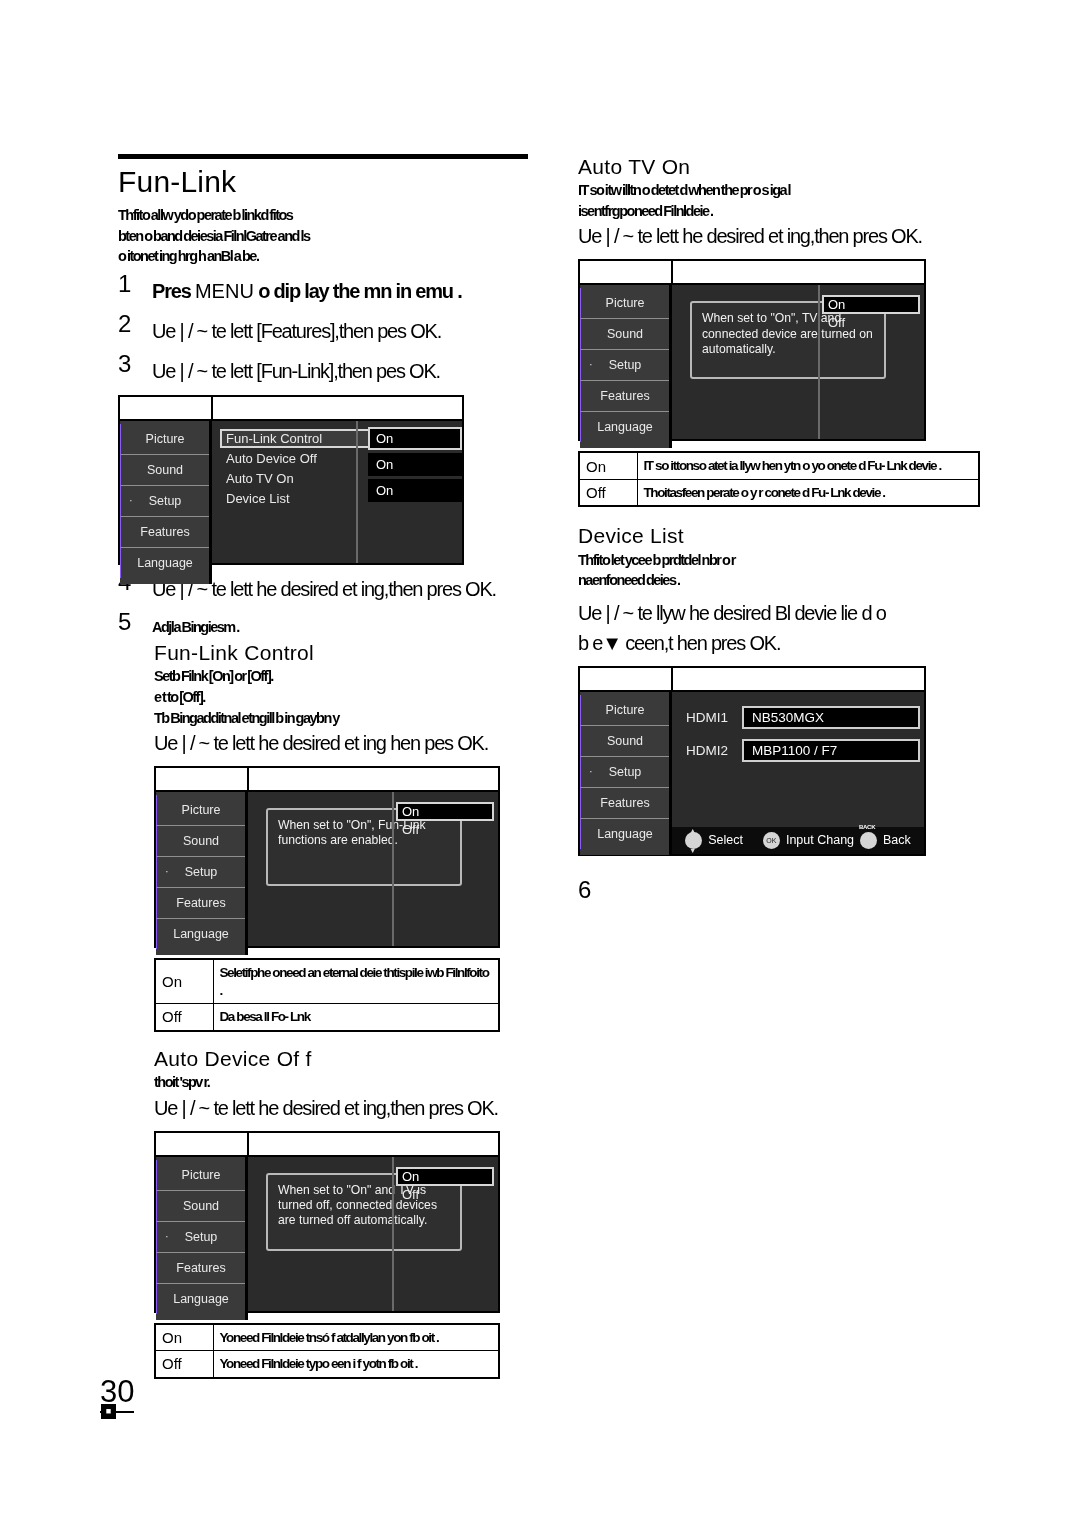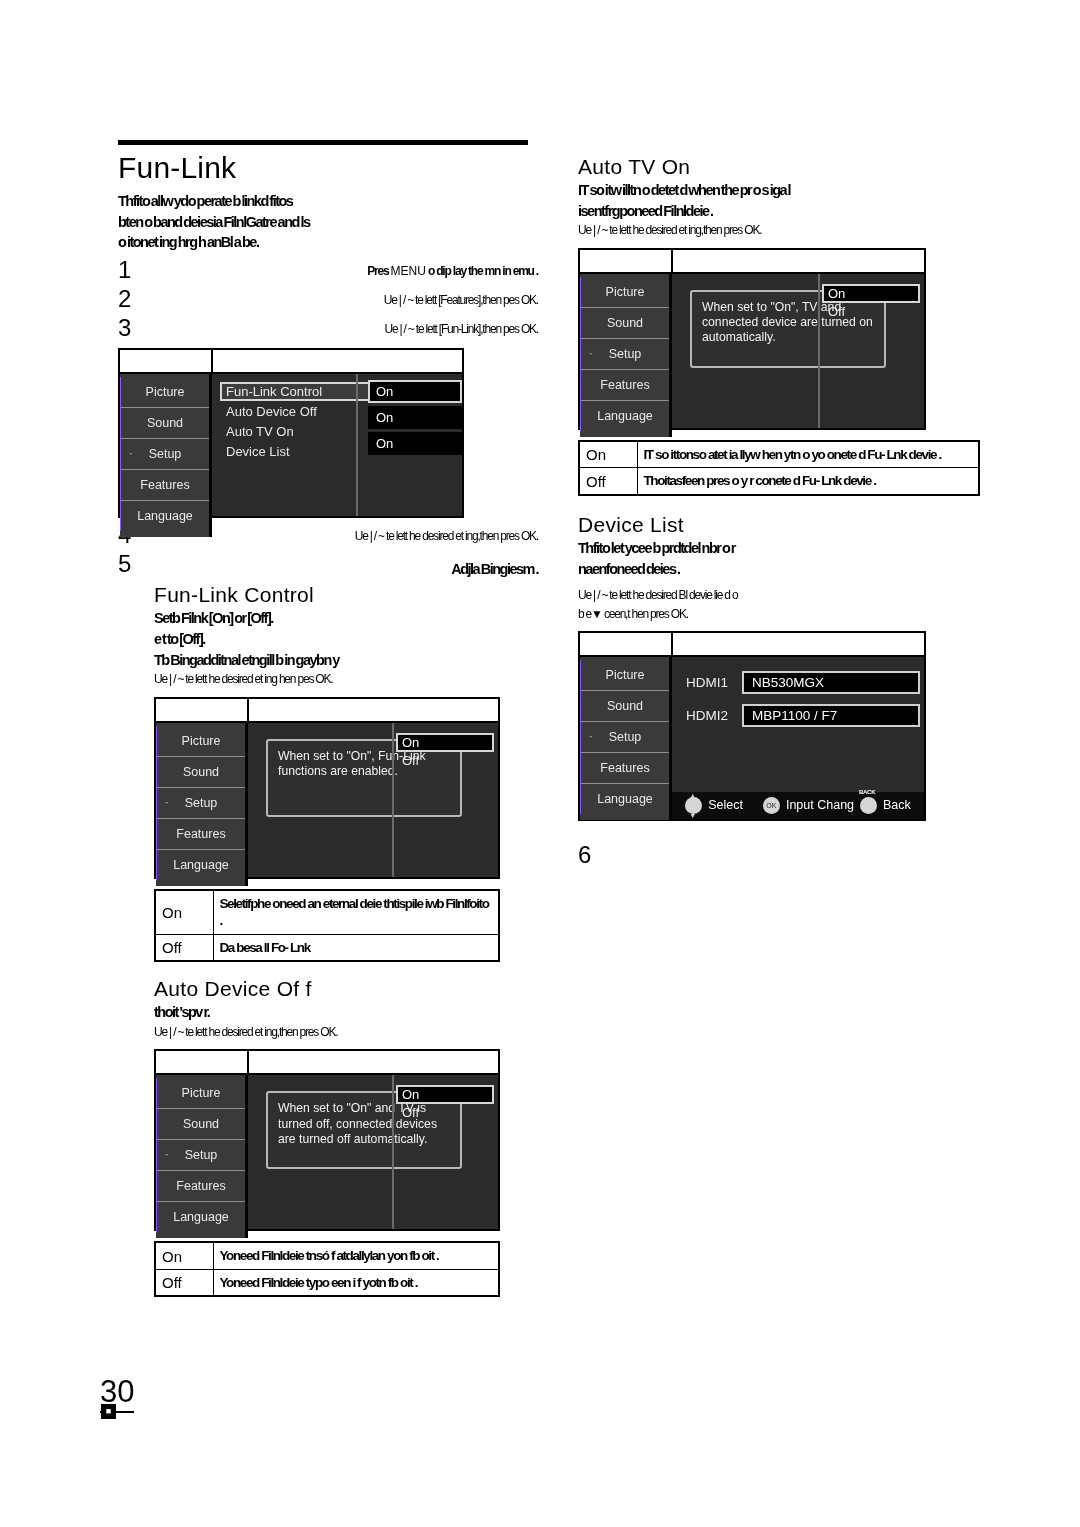"Fun-Link" .col-left { top: 140px -> 154px }
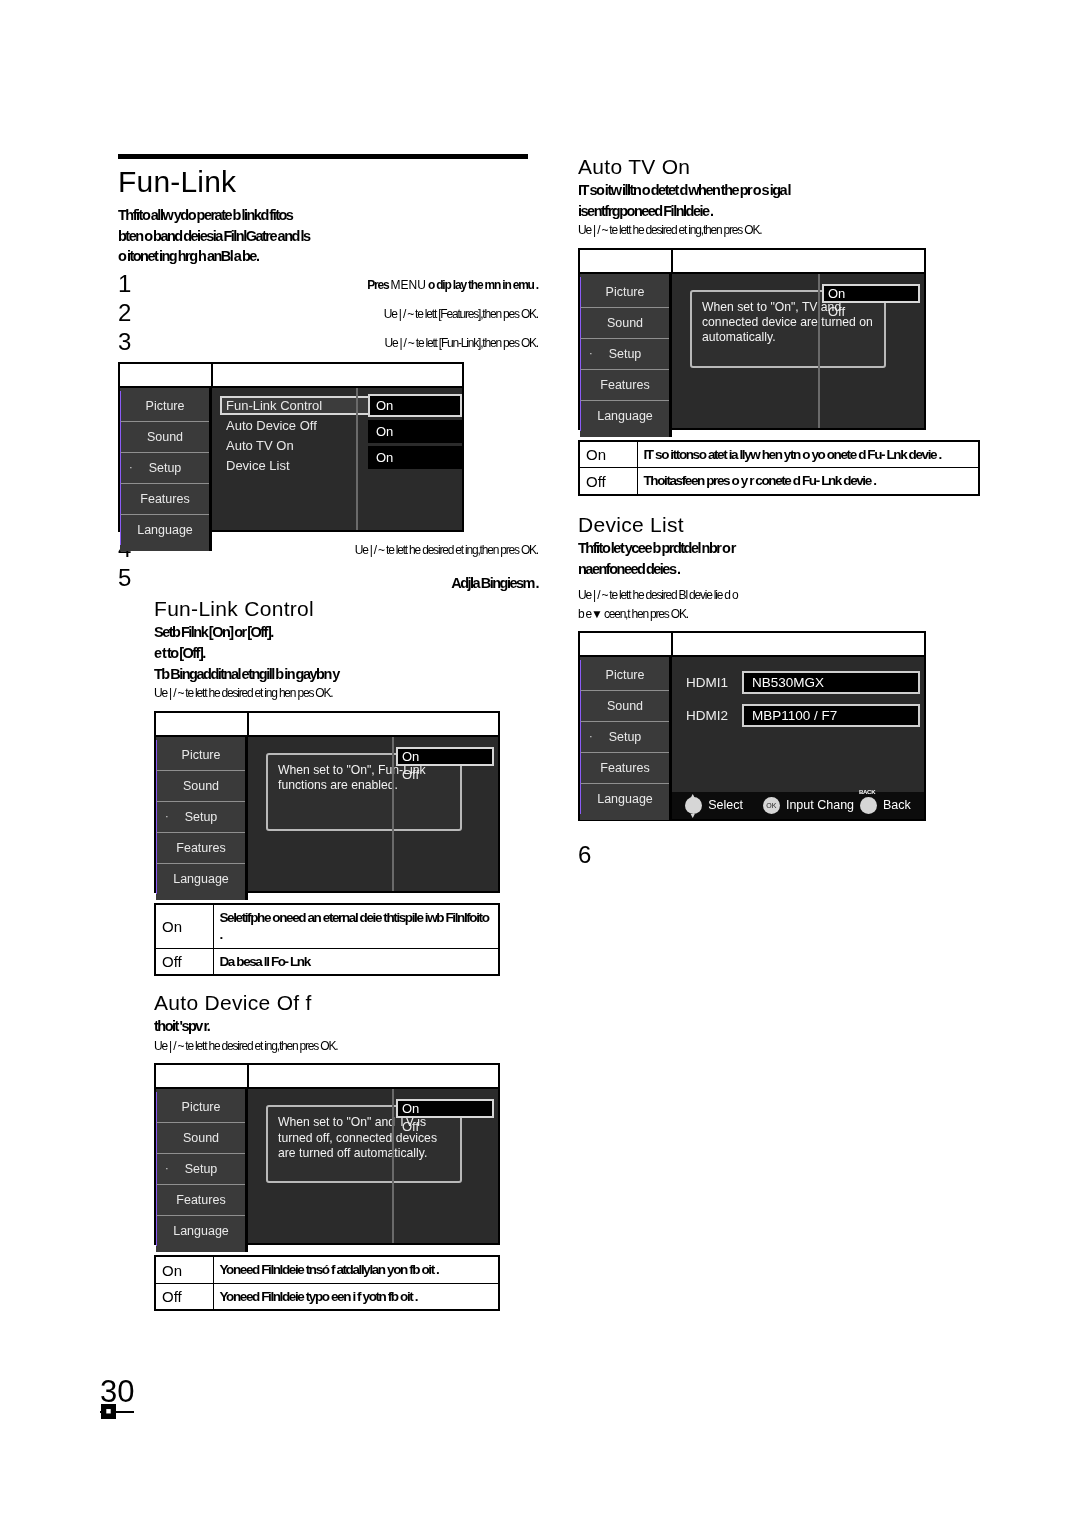"Ue | / ~ te" .mix { font-size: 12px -> 20px }
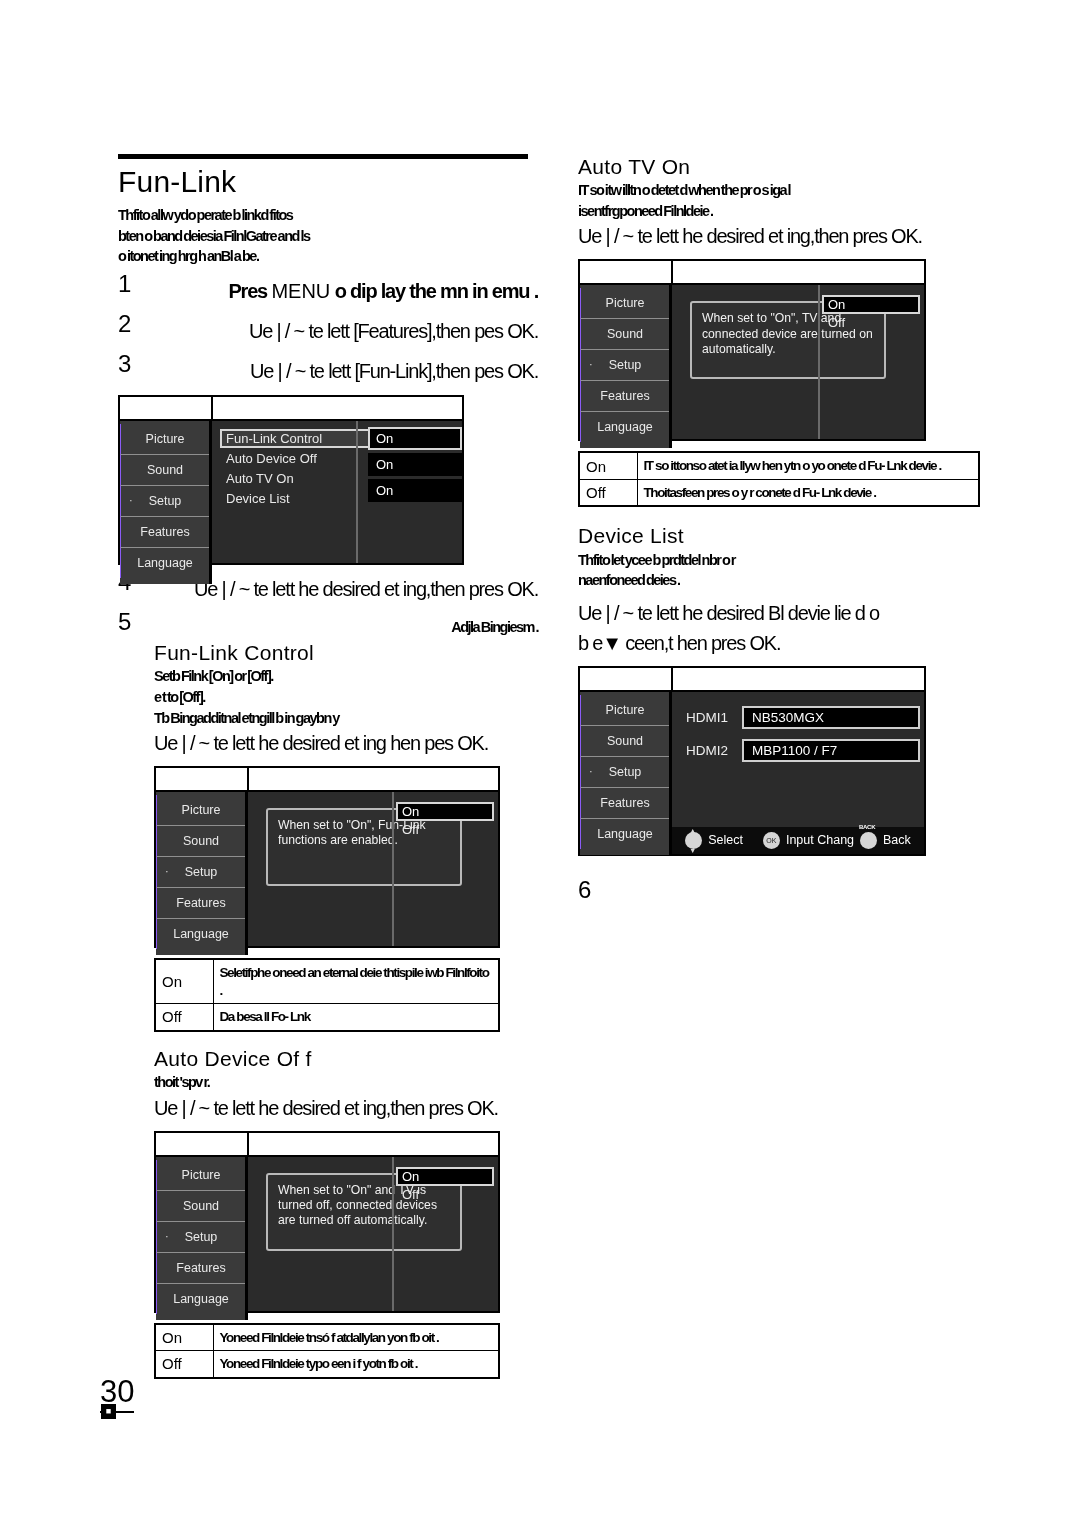"Pres MENU o dip lay" .step .txt { text-align: right -> none }
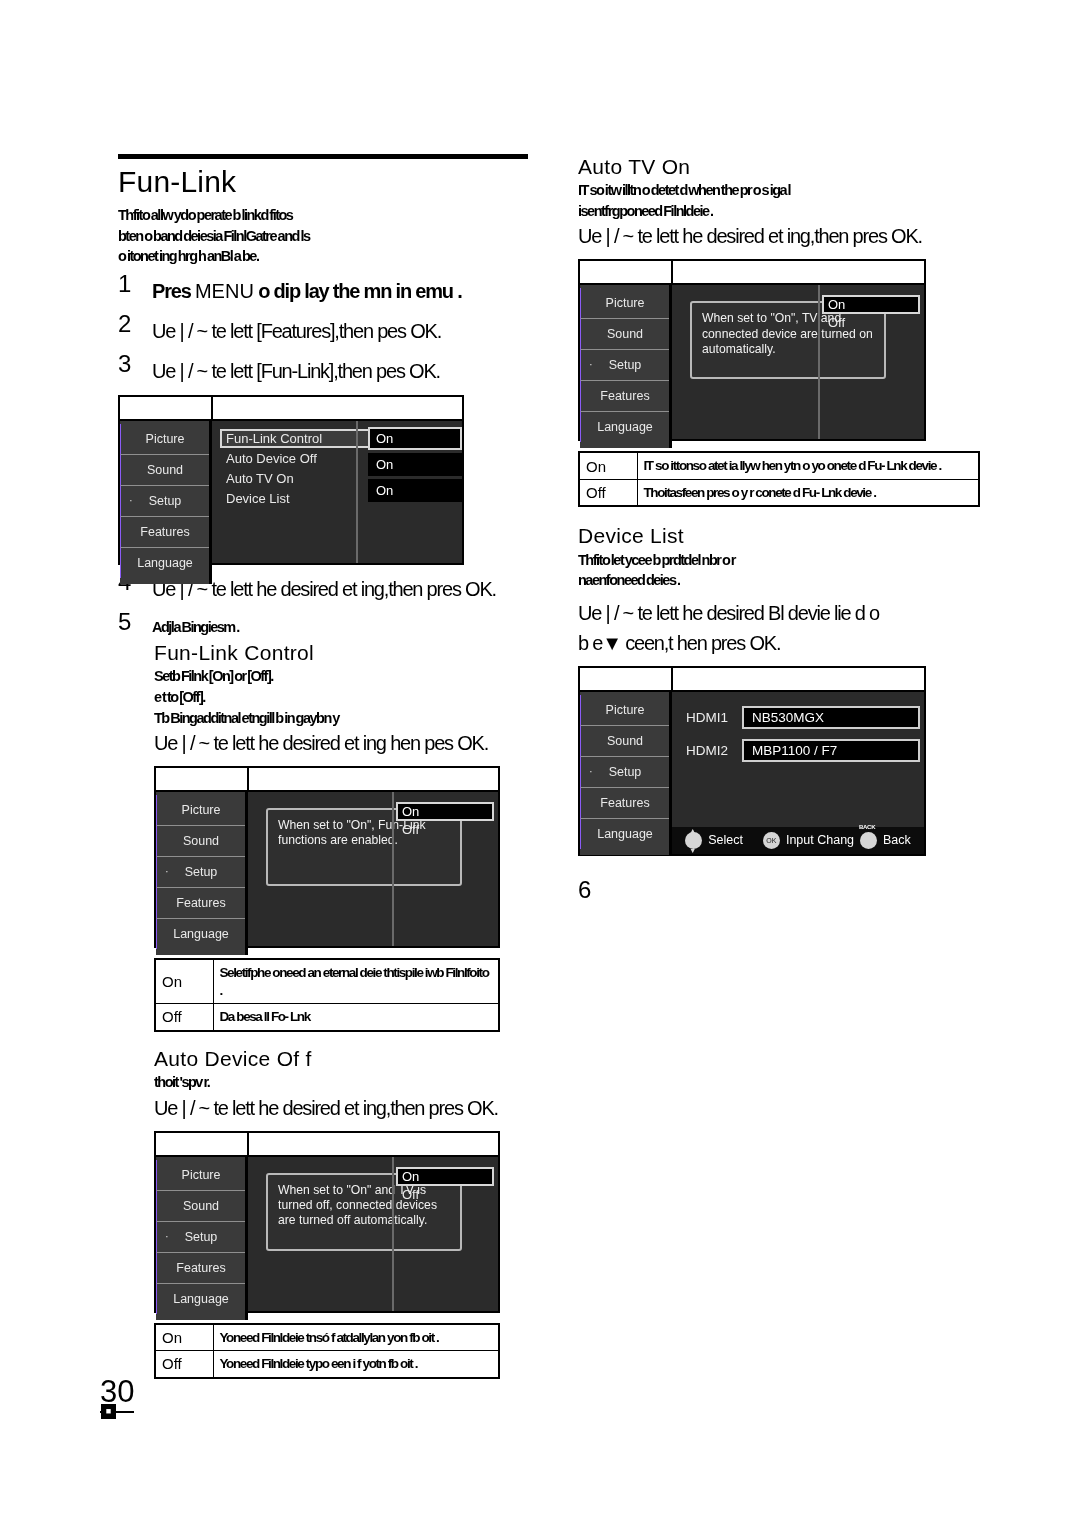"Thoitasfeen pres o y r" td.v { text: pres -> perate }
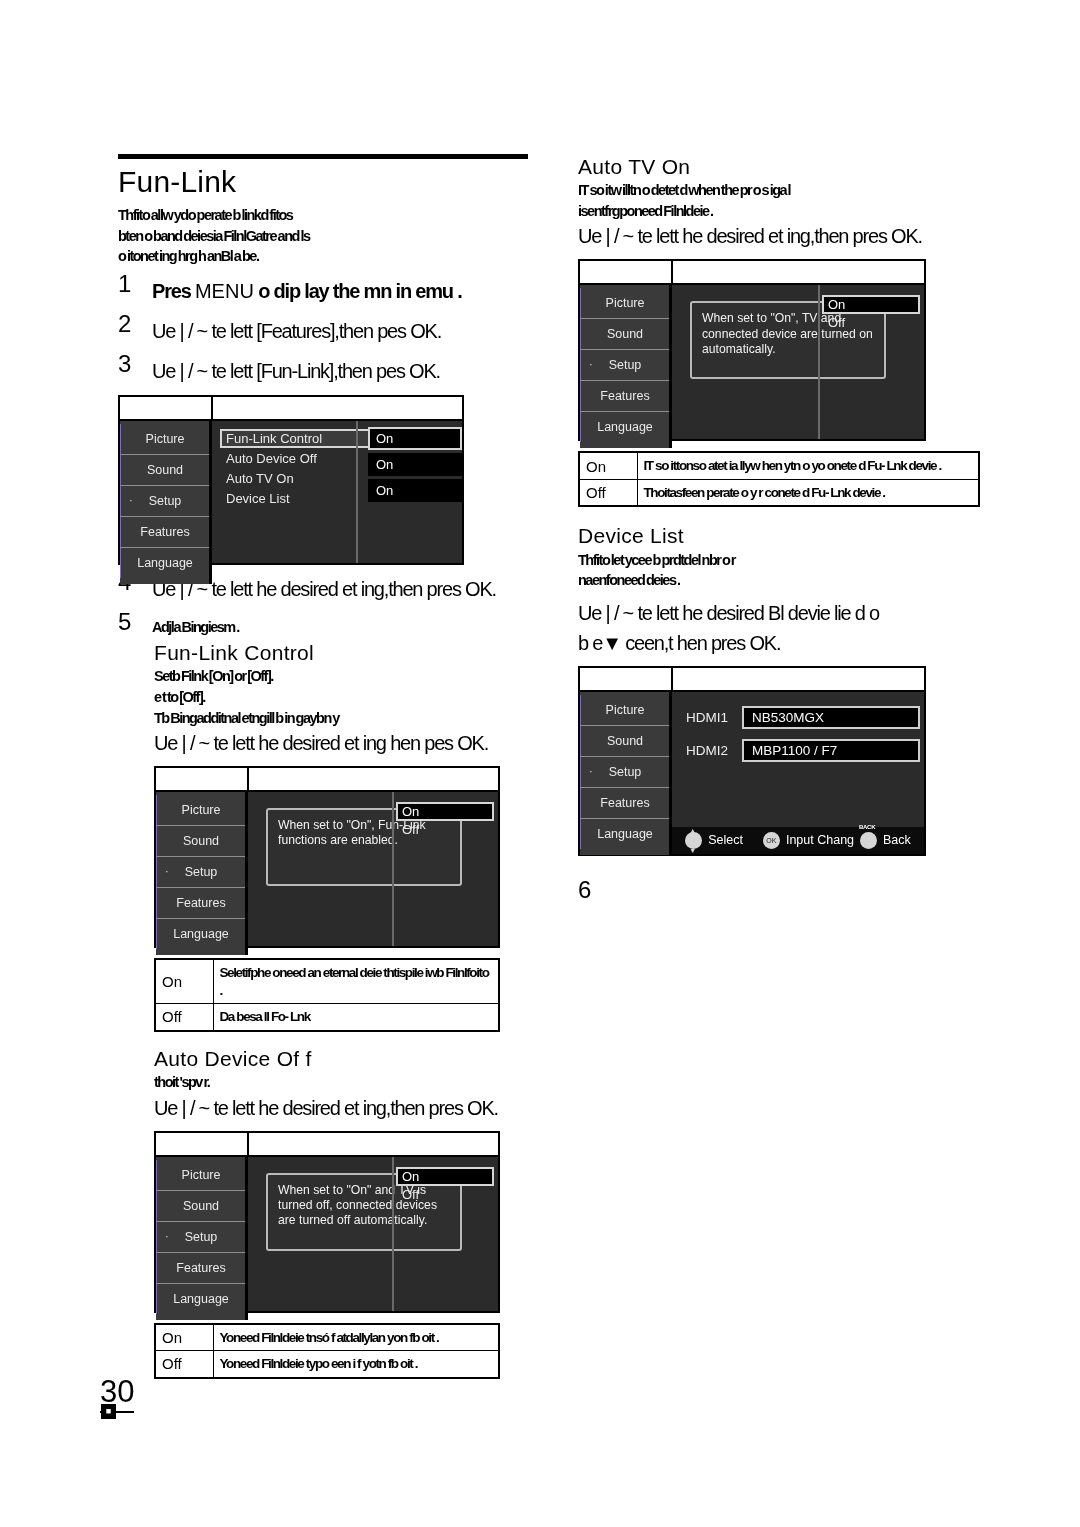"Ue | / ~ te lett he desired Bl" p.mix { text: lett -> llyw }
